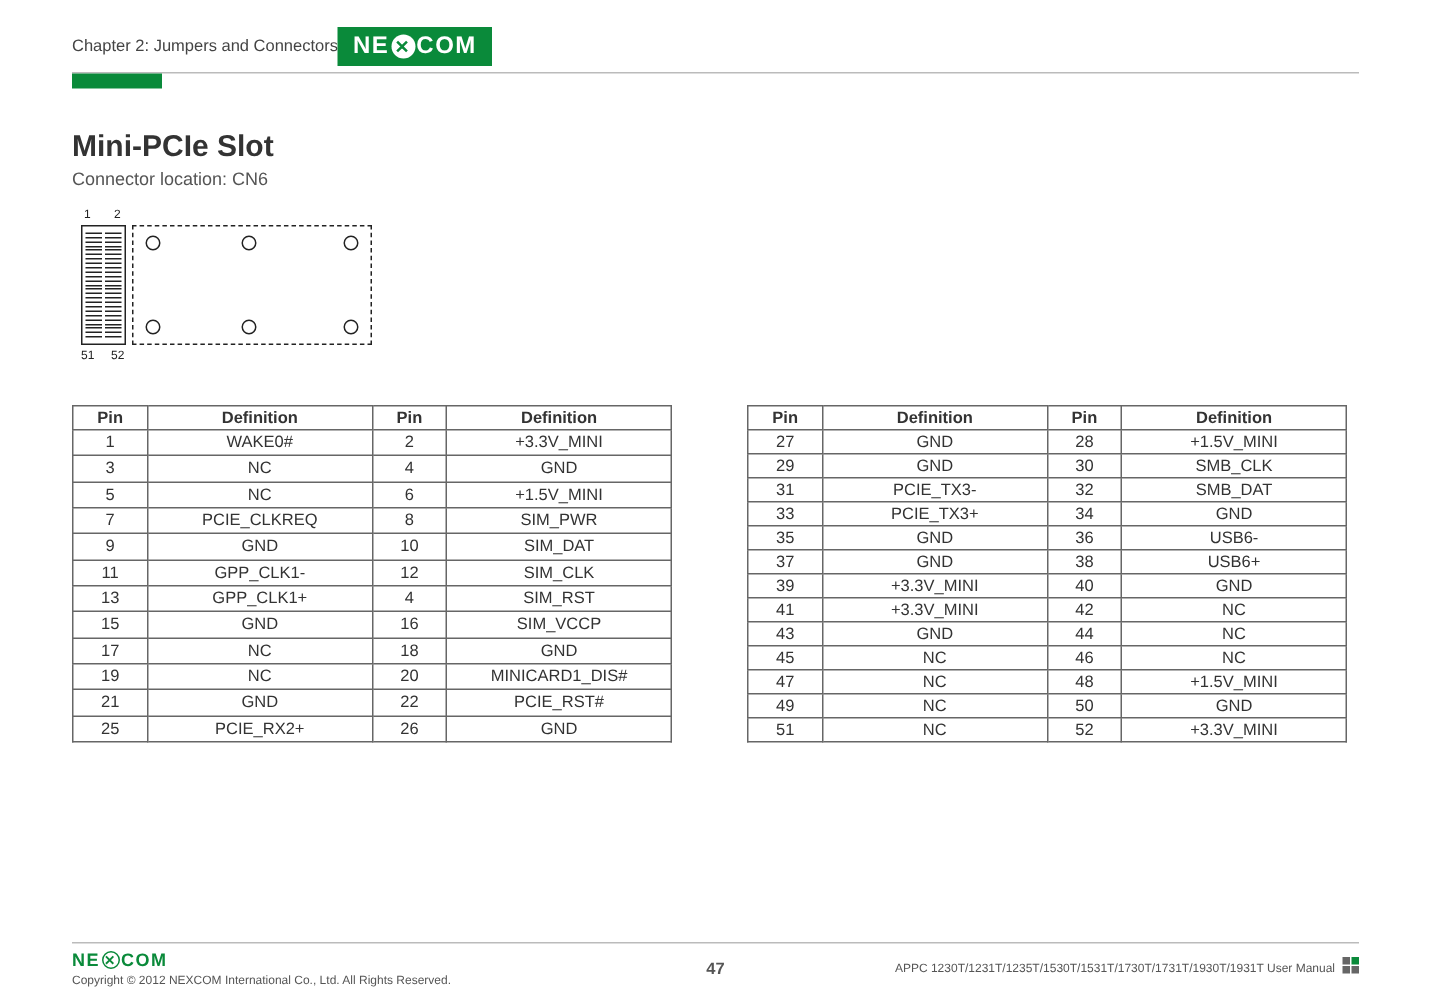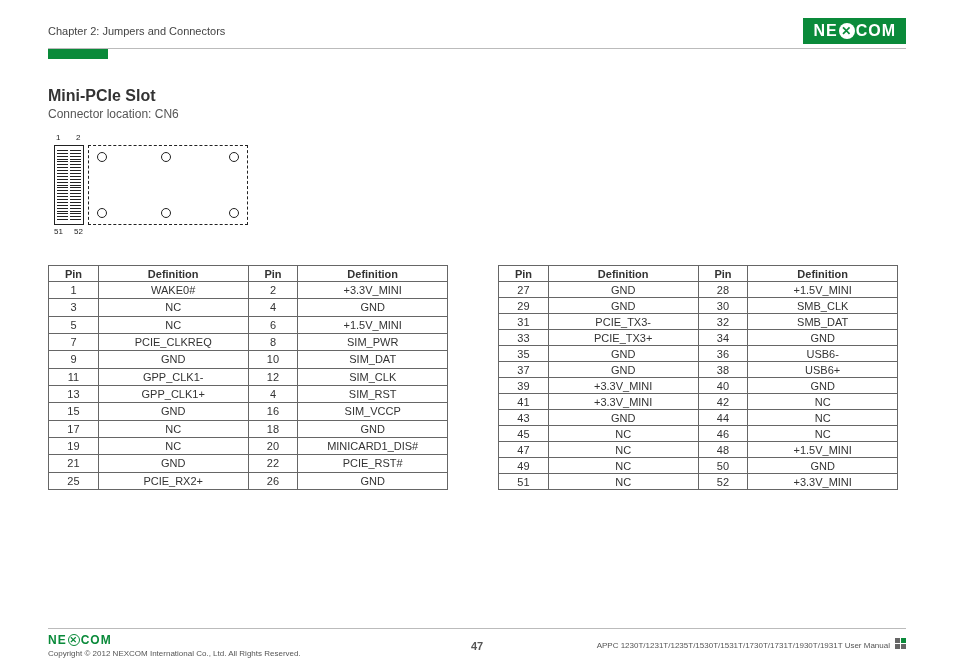"Chapter 2: Jumpers and Connectors" .header { justify-content: space-between -> flex-start }
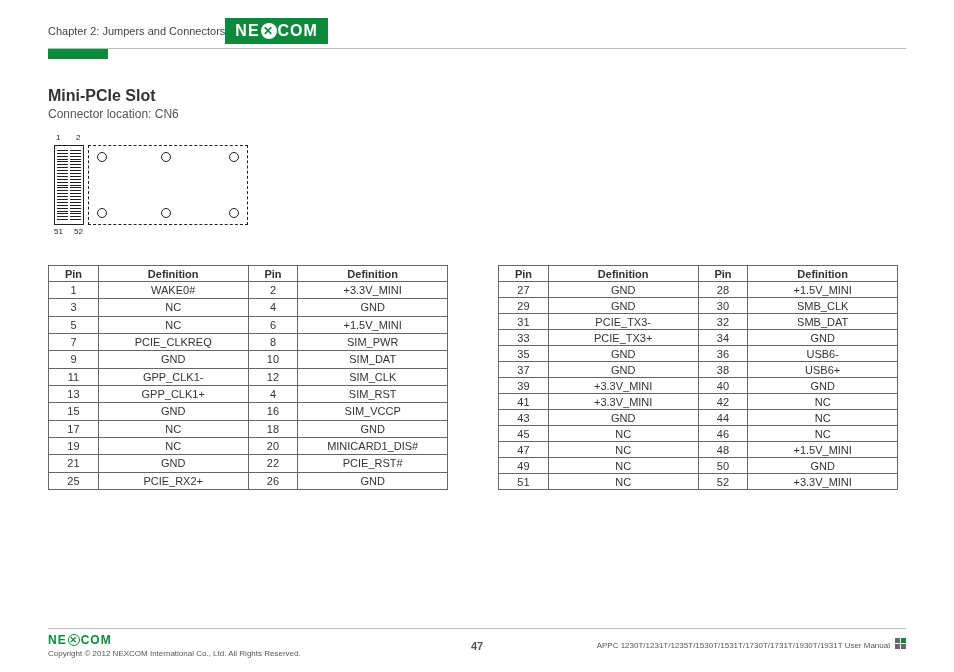"Mini-PCIe Slot" .title { font-size: 16px -> 20px }
